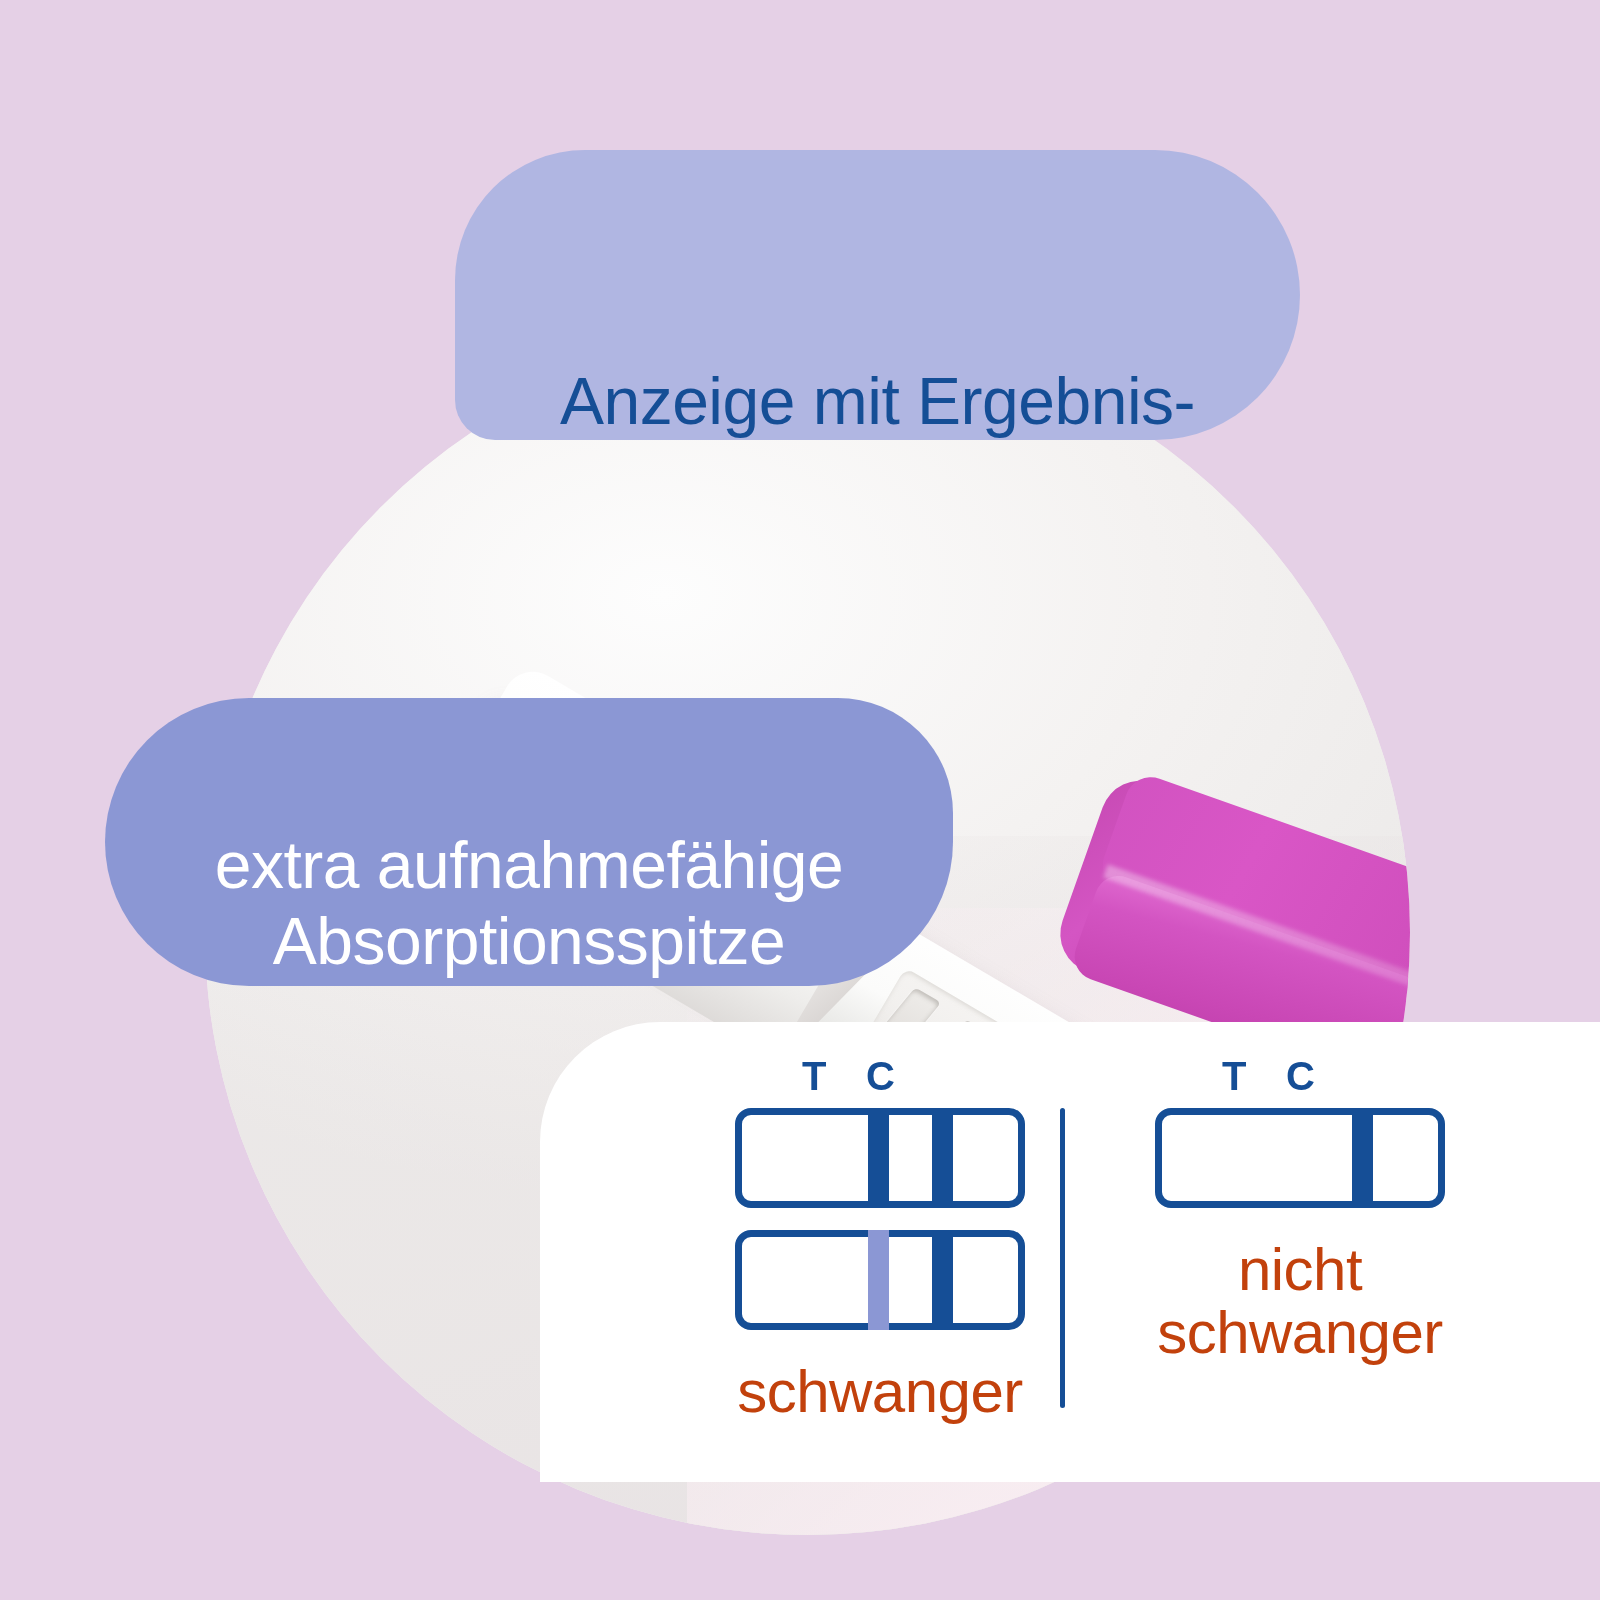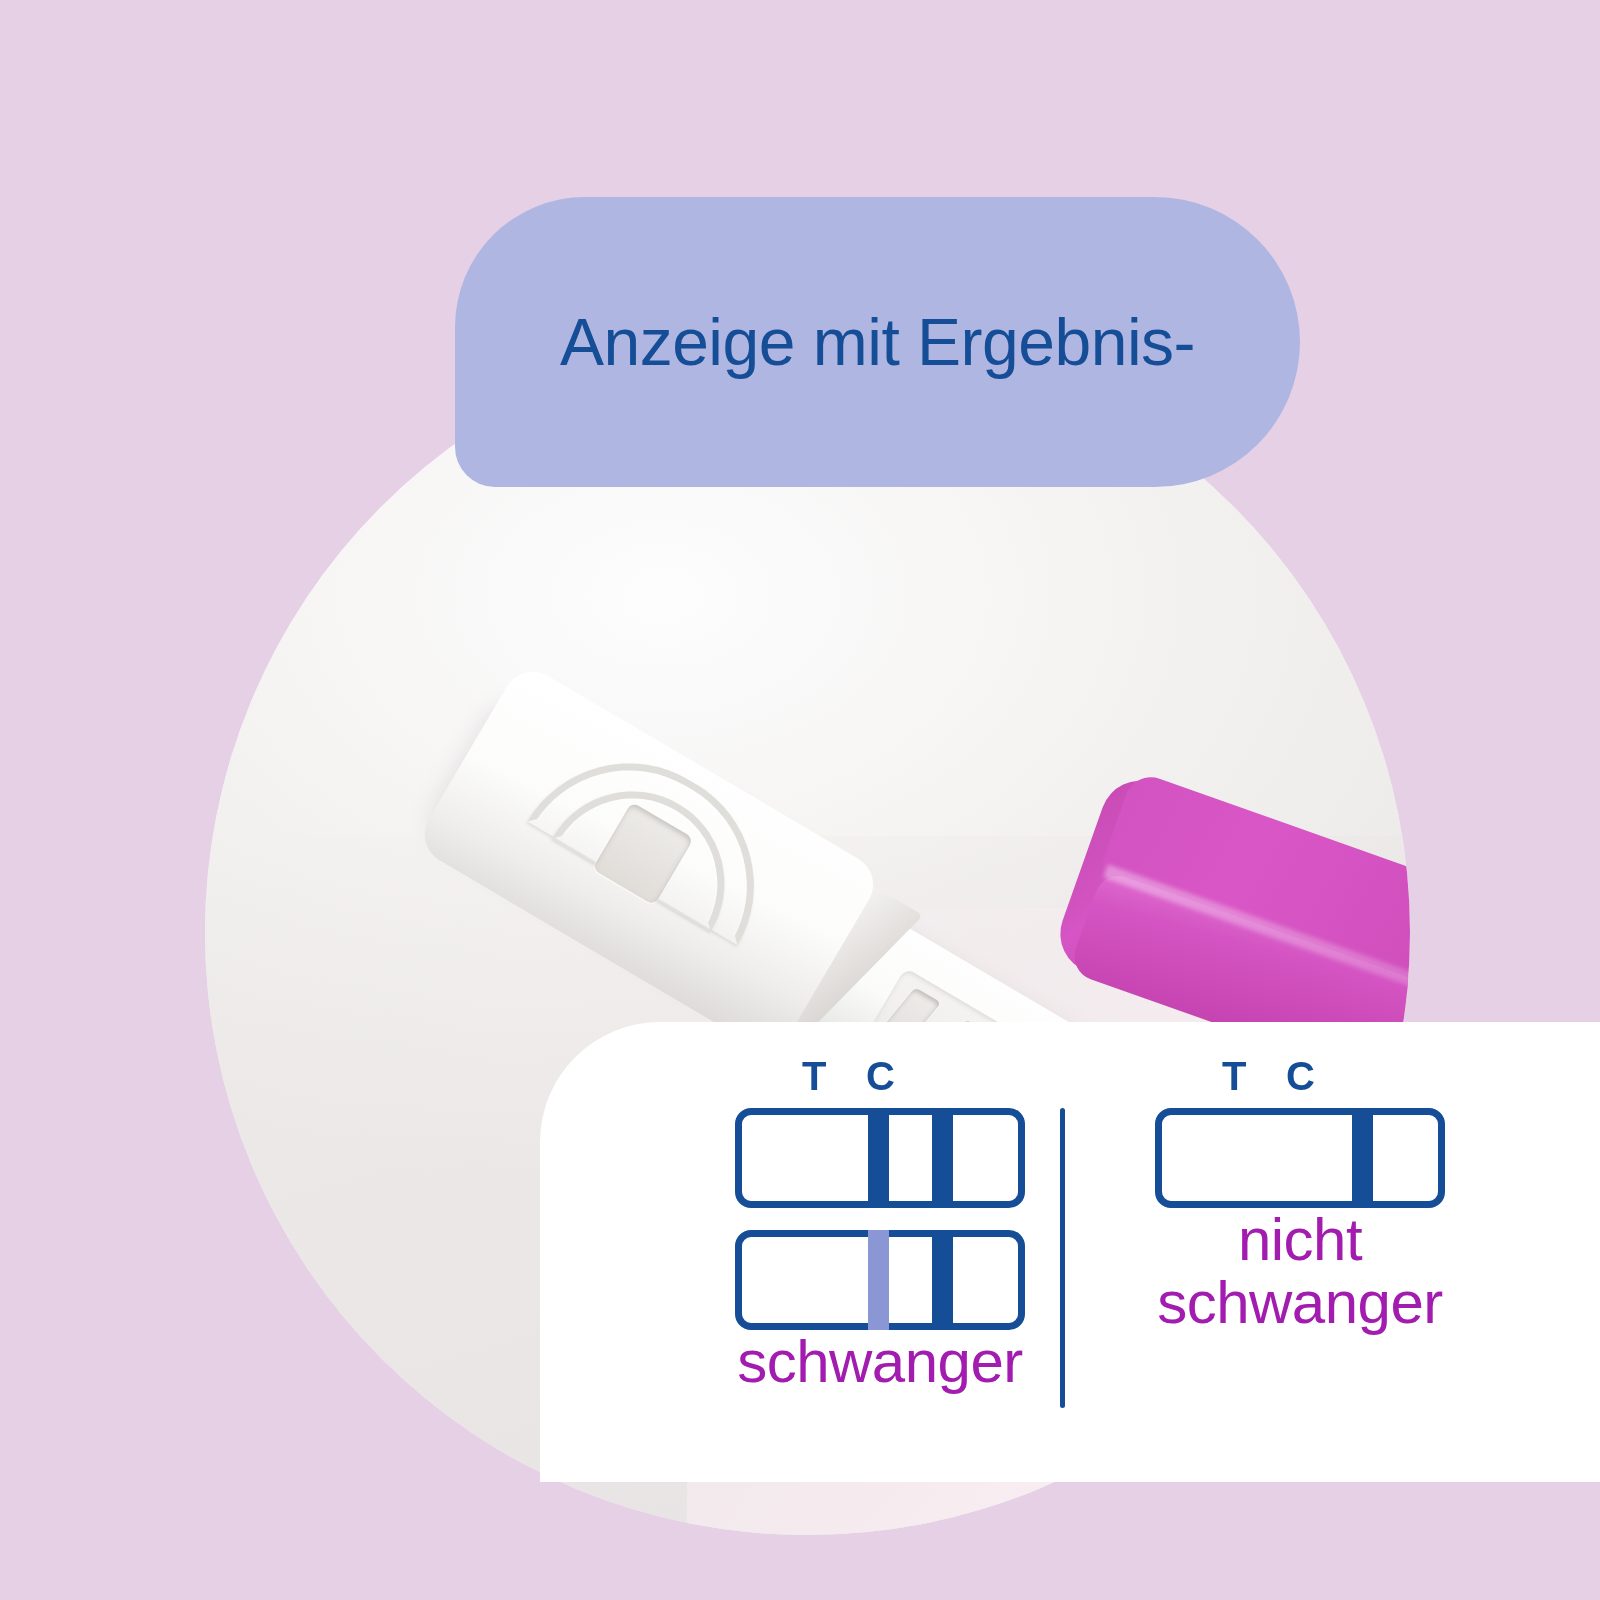"Anzeige mit Ergebnis-" .callout { align-items: center -> flex-end; margin-top: 47px -> none }
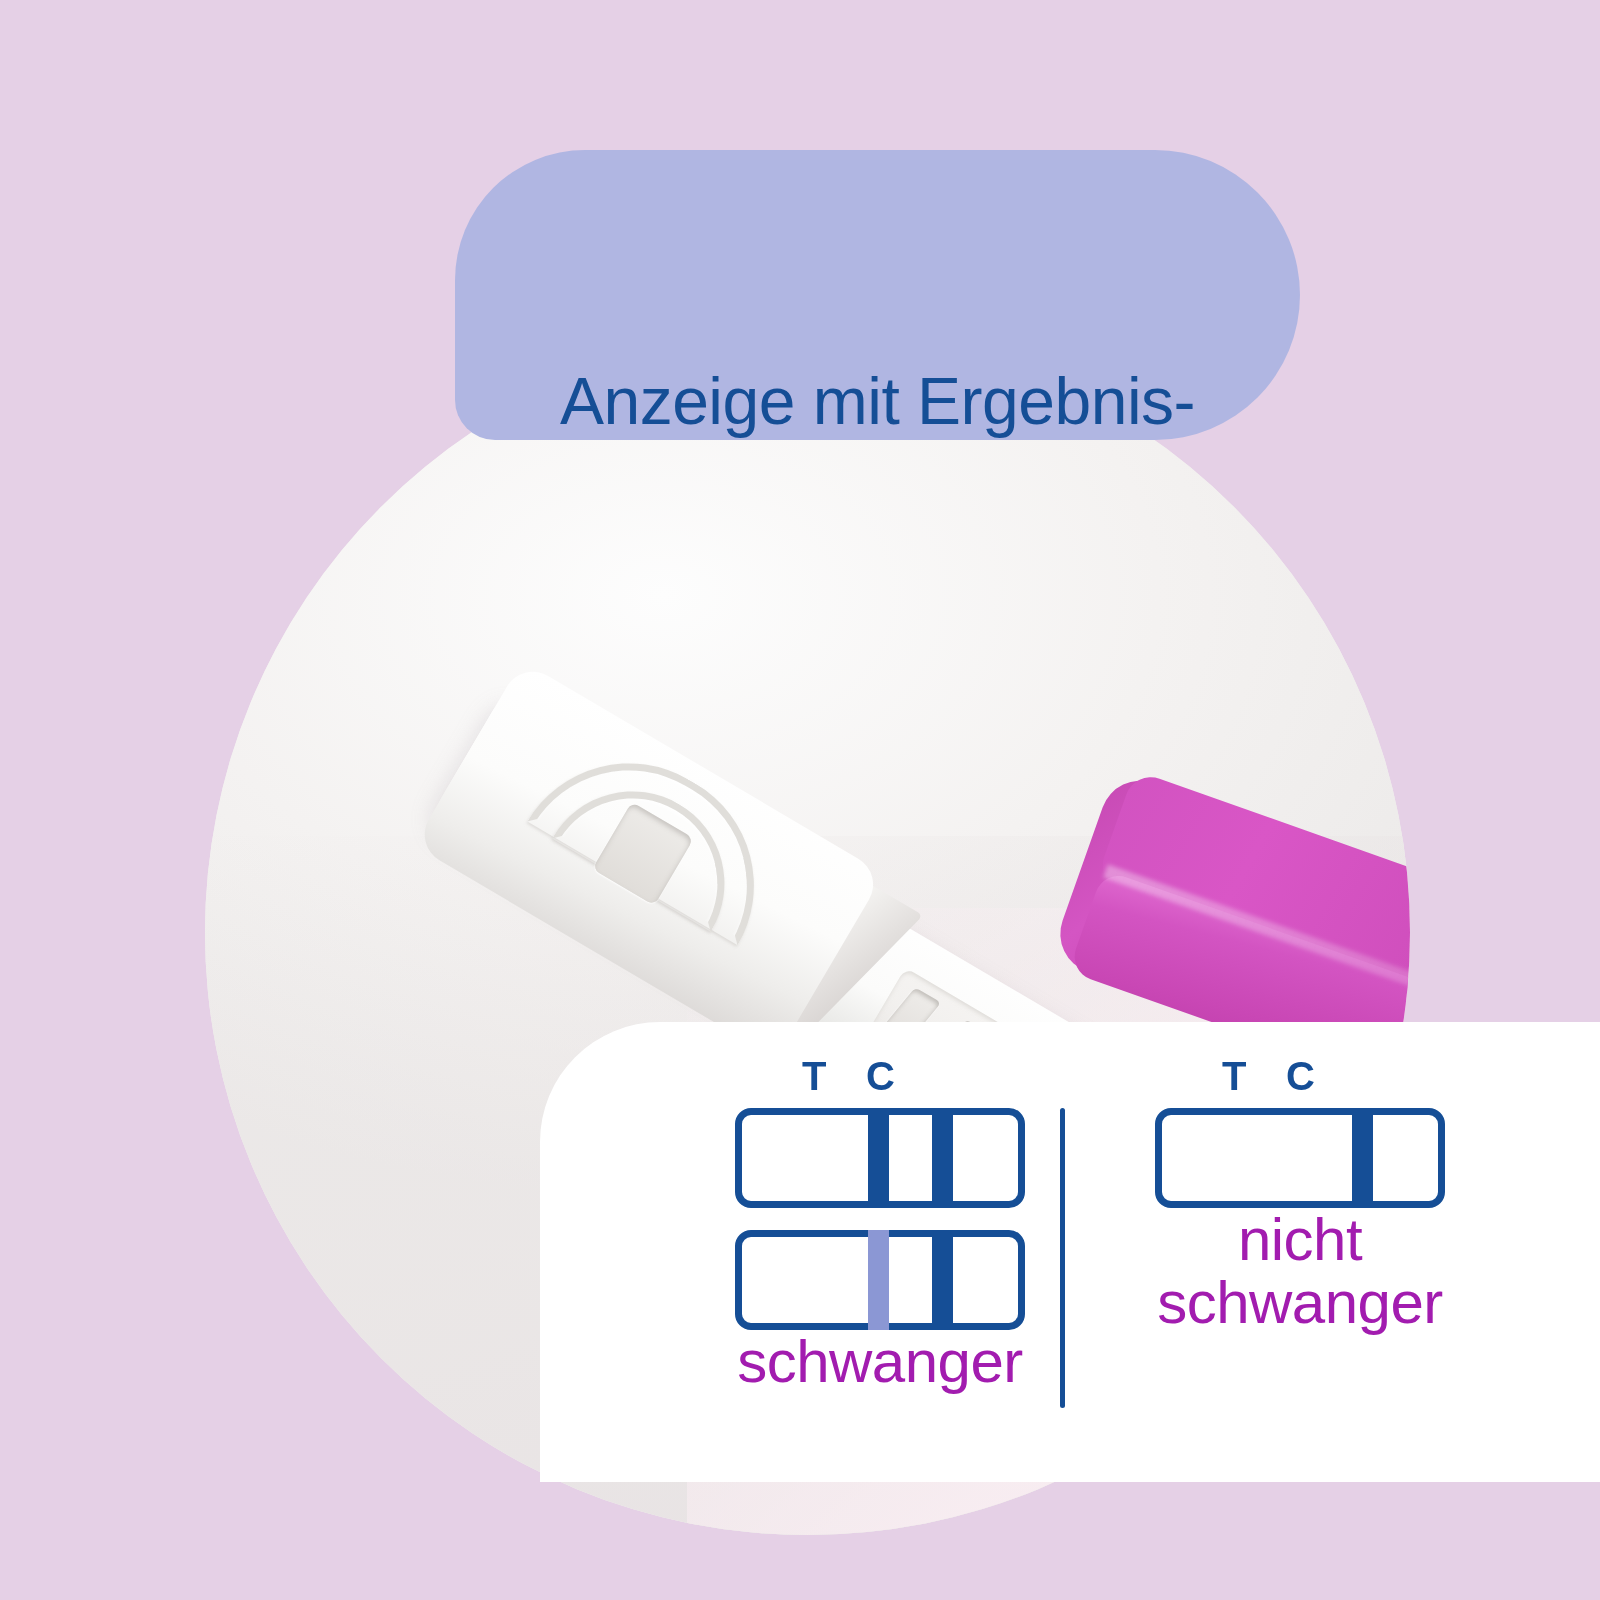"extra aufnahmefähige" div.callout { html: none -> <div> <div> <span>extra aufnahmefähige</span><br> <span>Absorptionsspitze</span> </div> </div> }
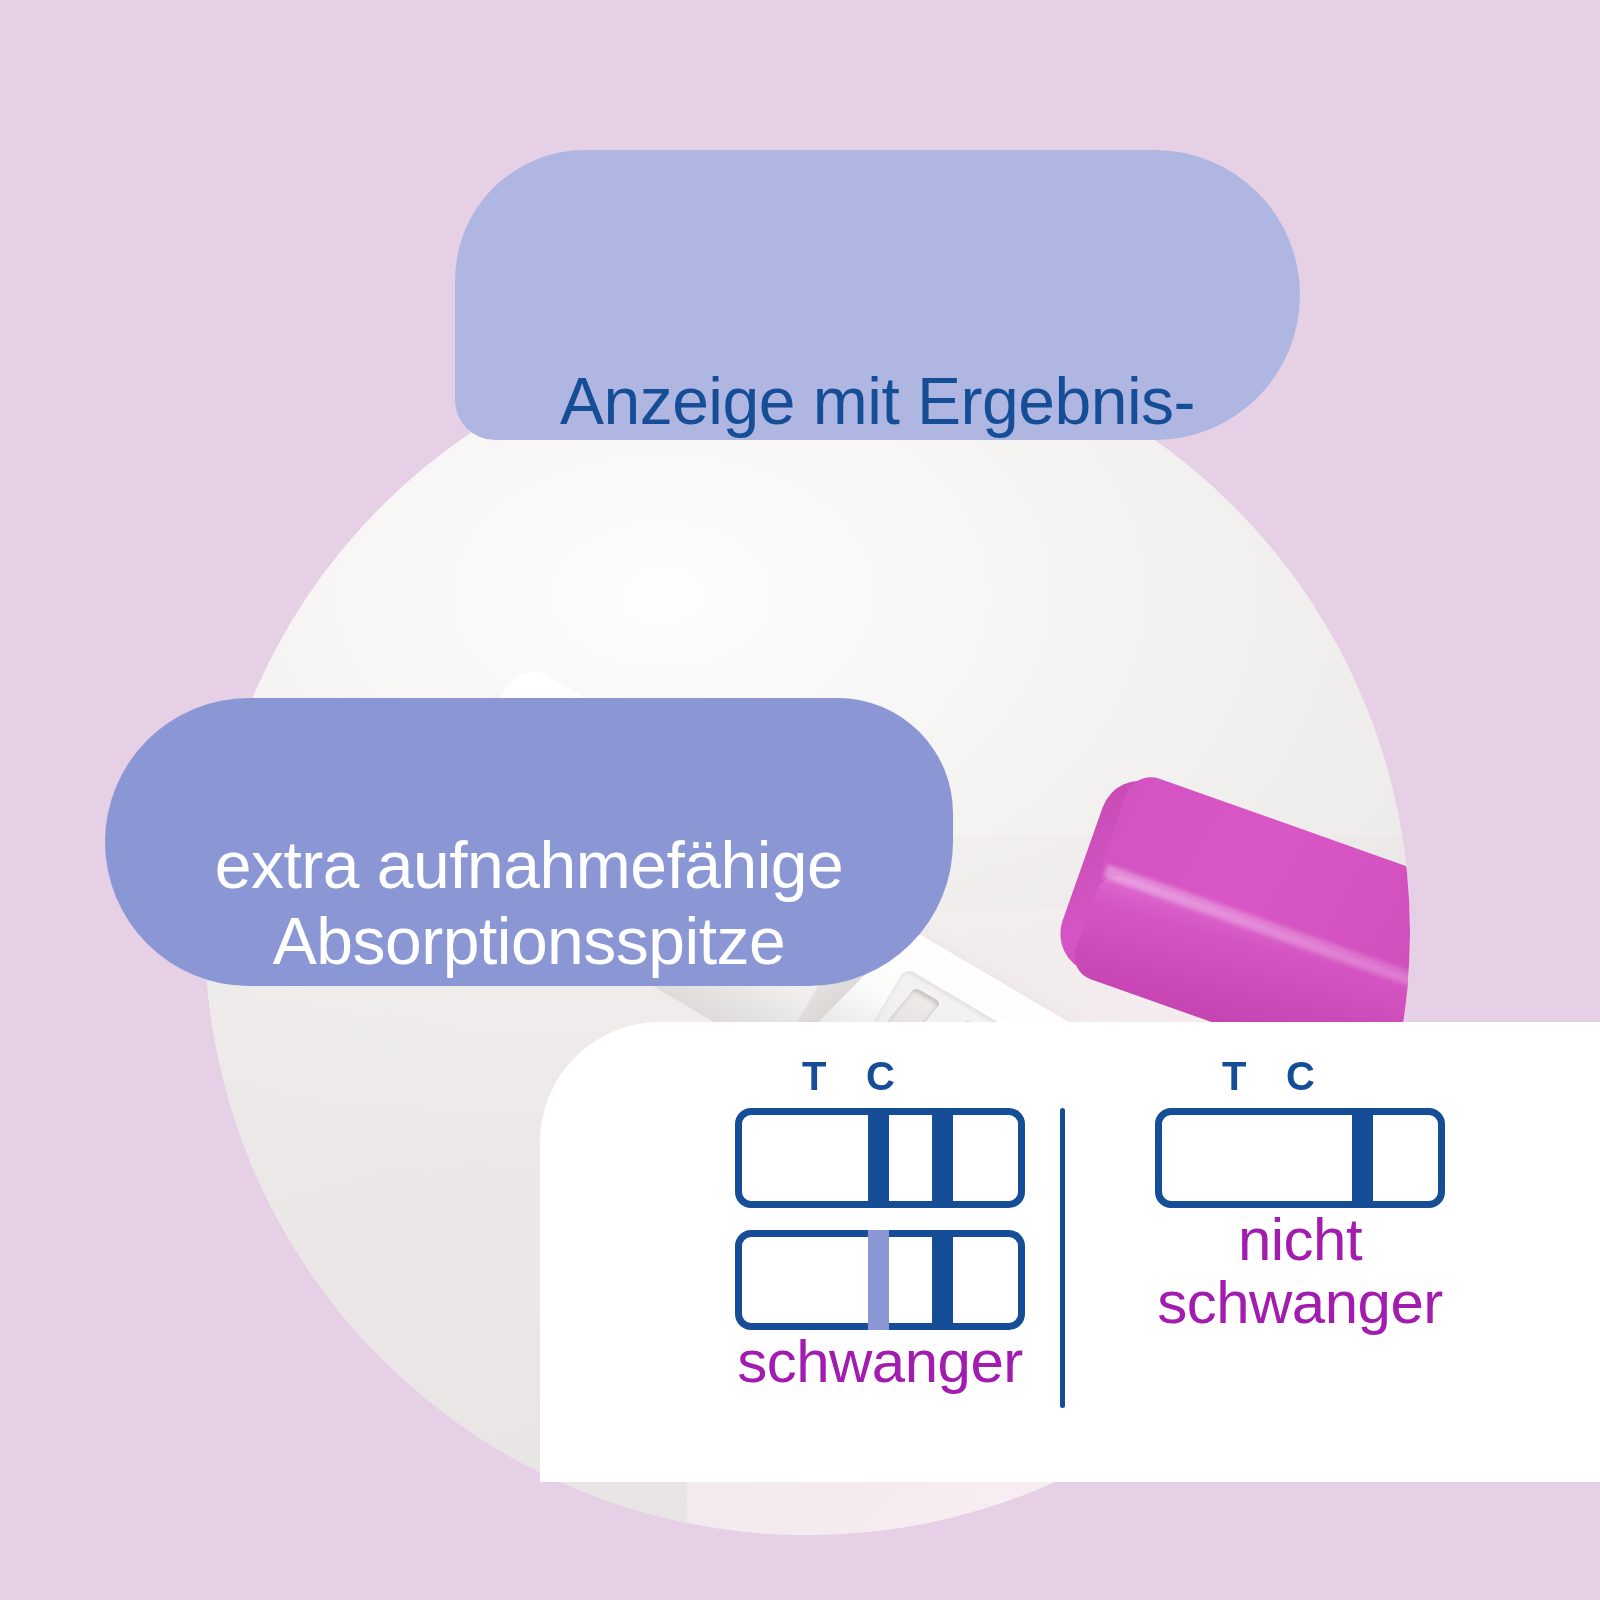"nicht" .legend-caption { color: #a21caf -> #c2410c; margin-top: none -> 30px }
